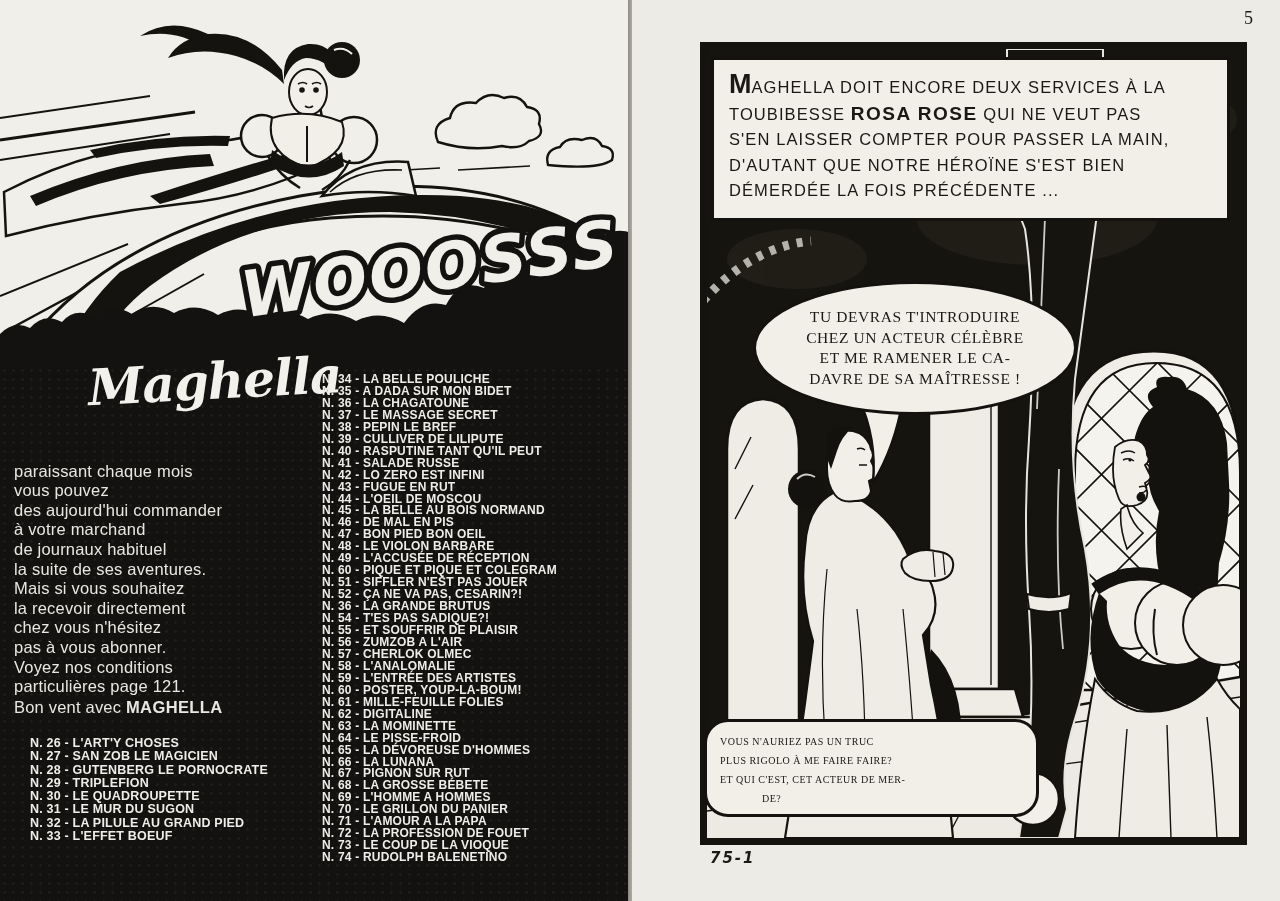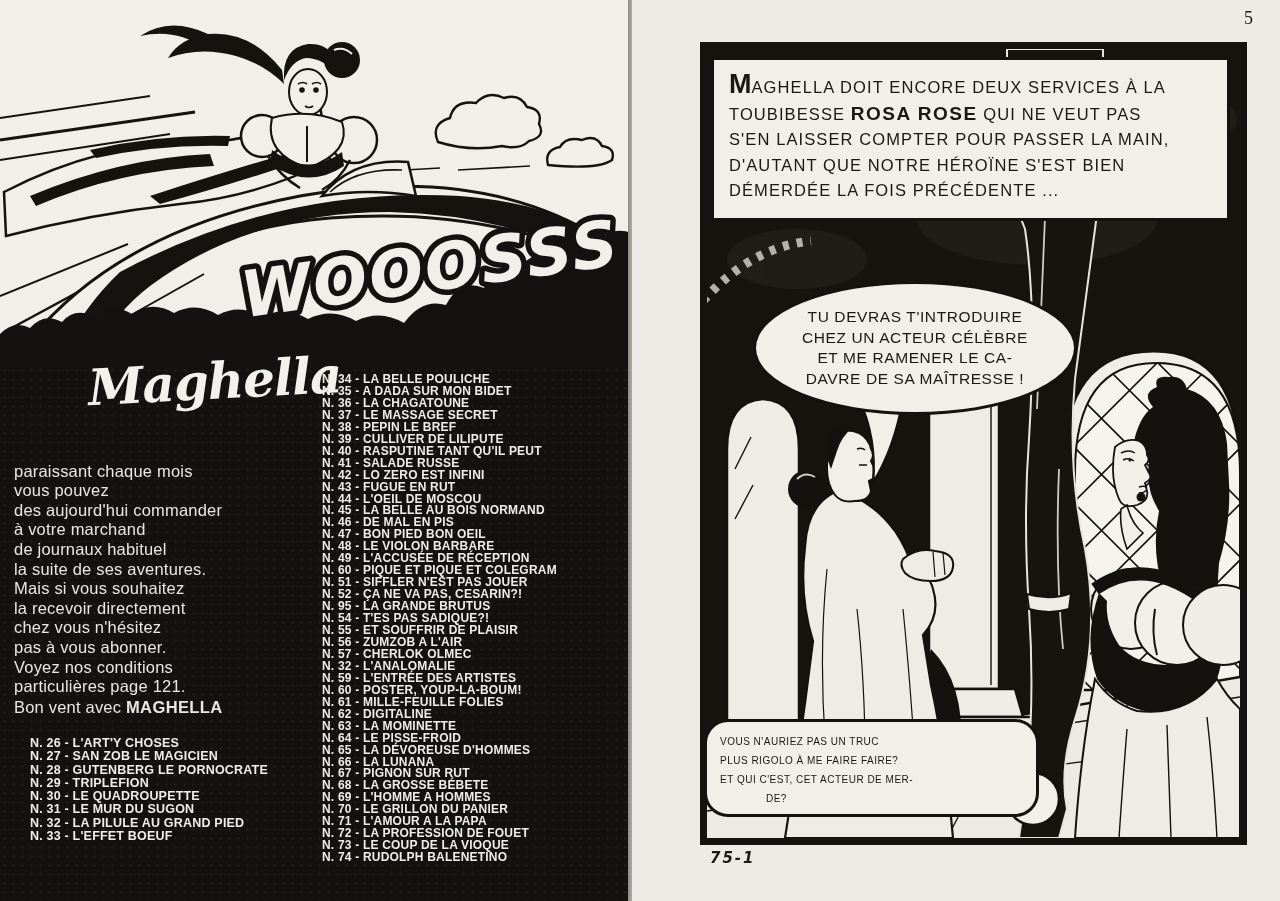"TU DEVRAS T'INTRODUIRE" .bubble { font-family: none -> Liberation Serif, serif }
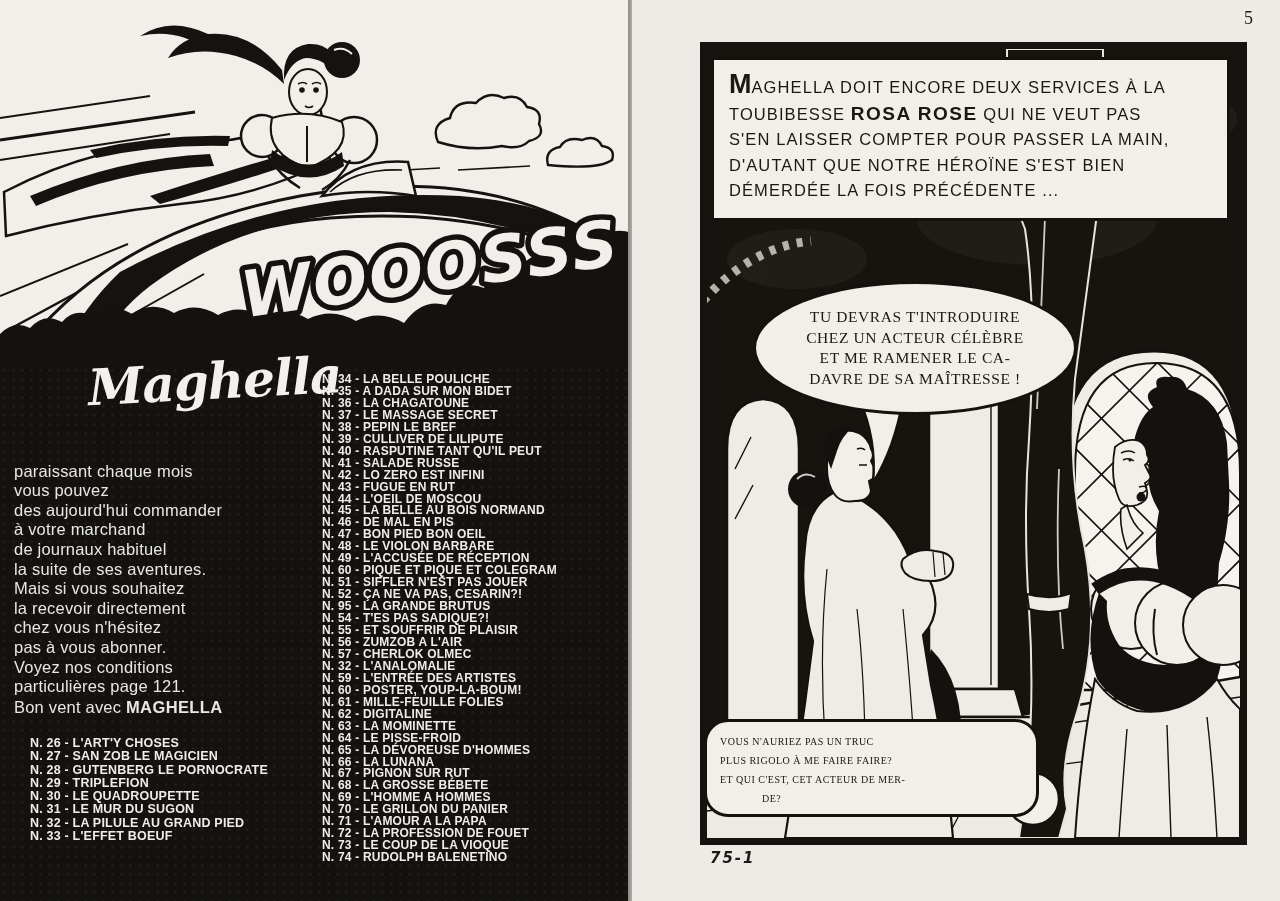"N. 95 - LA GRANDE" div.toc-row { text: 95 -> 36 }
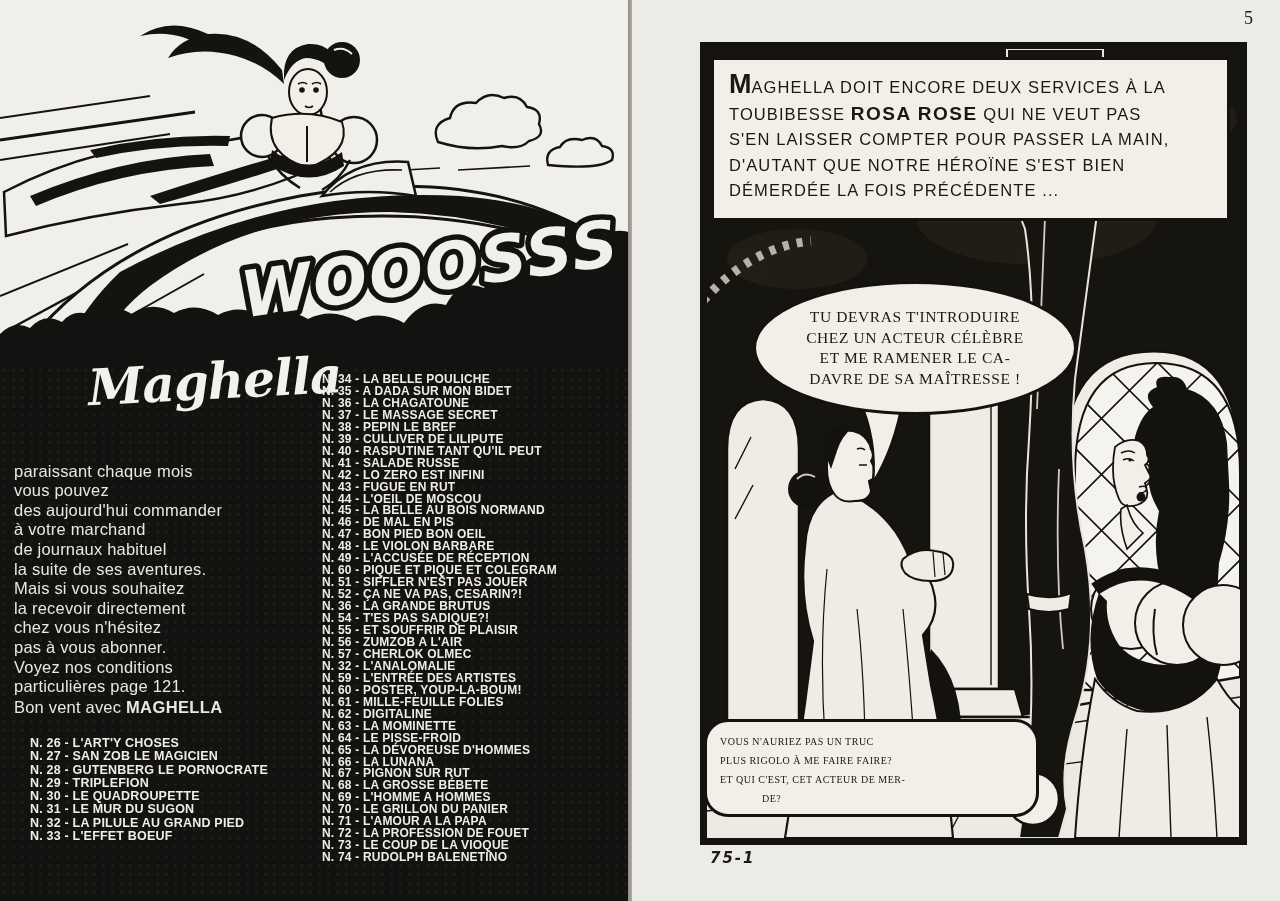"N. 32 - L'ANALOMALIE" div.toc-row { text: 32 -> 58 }
